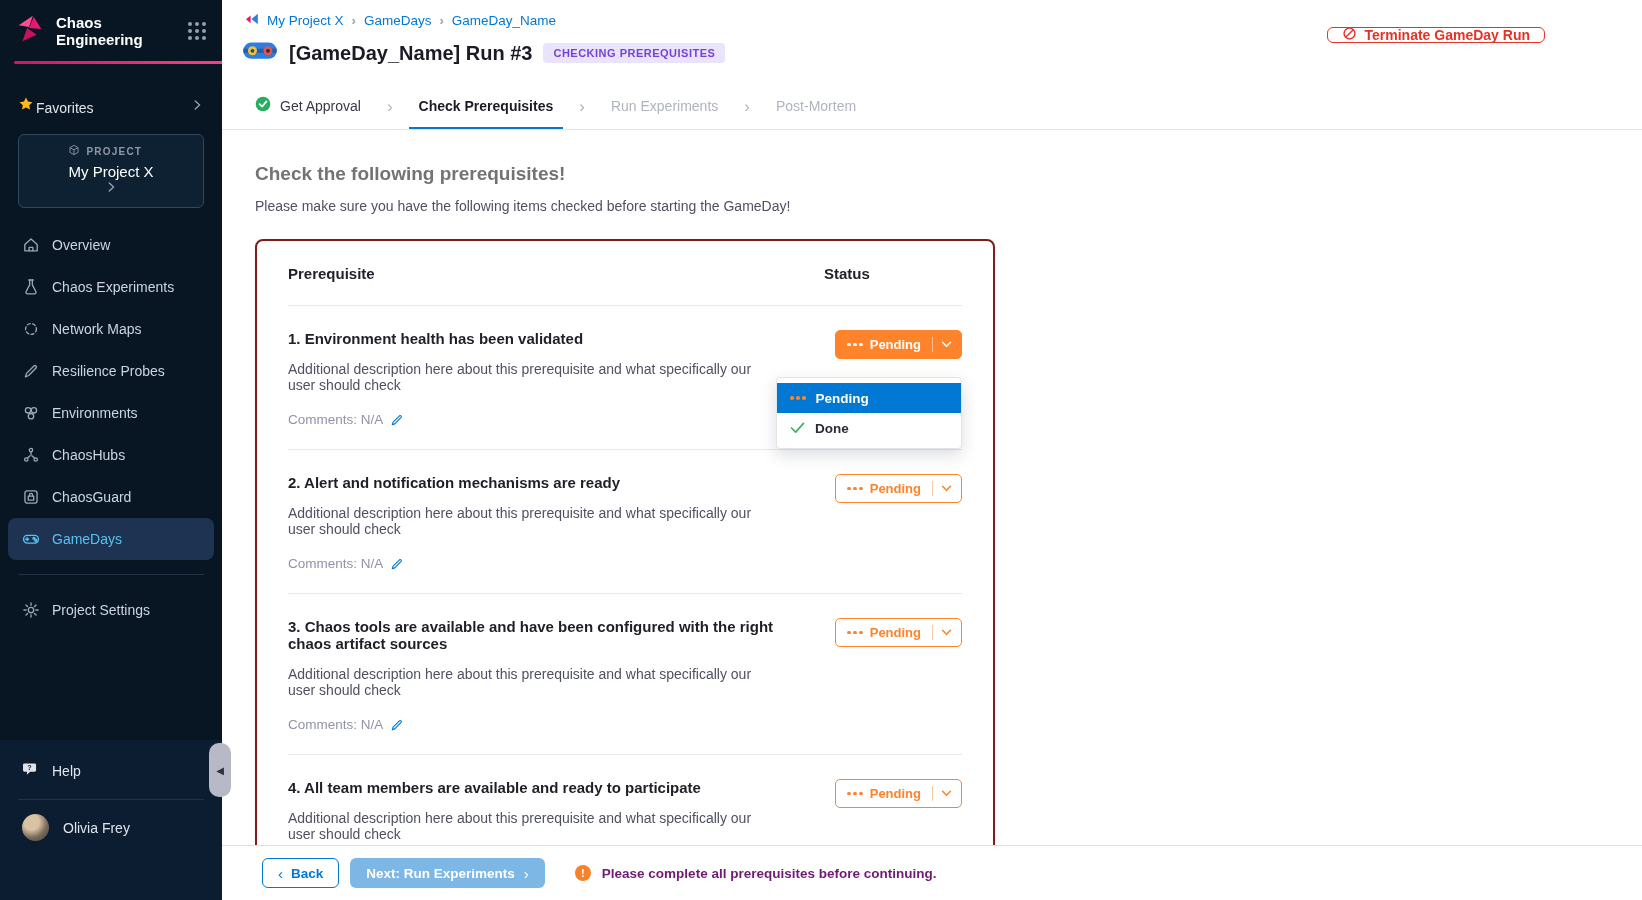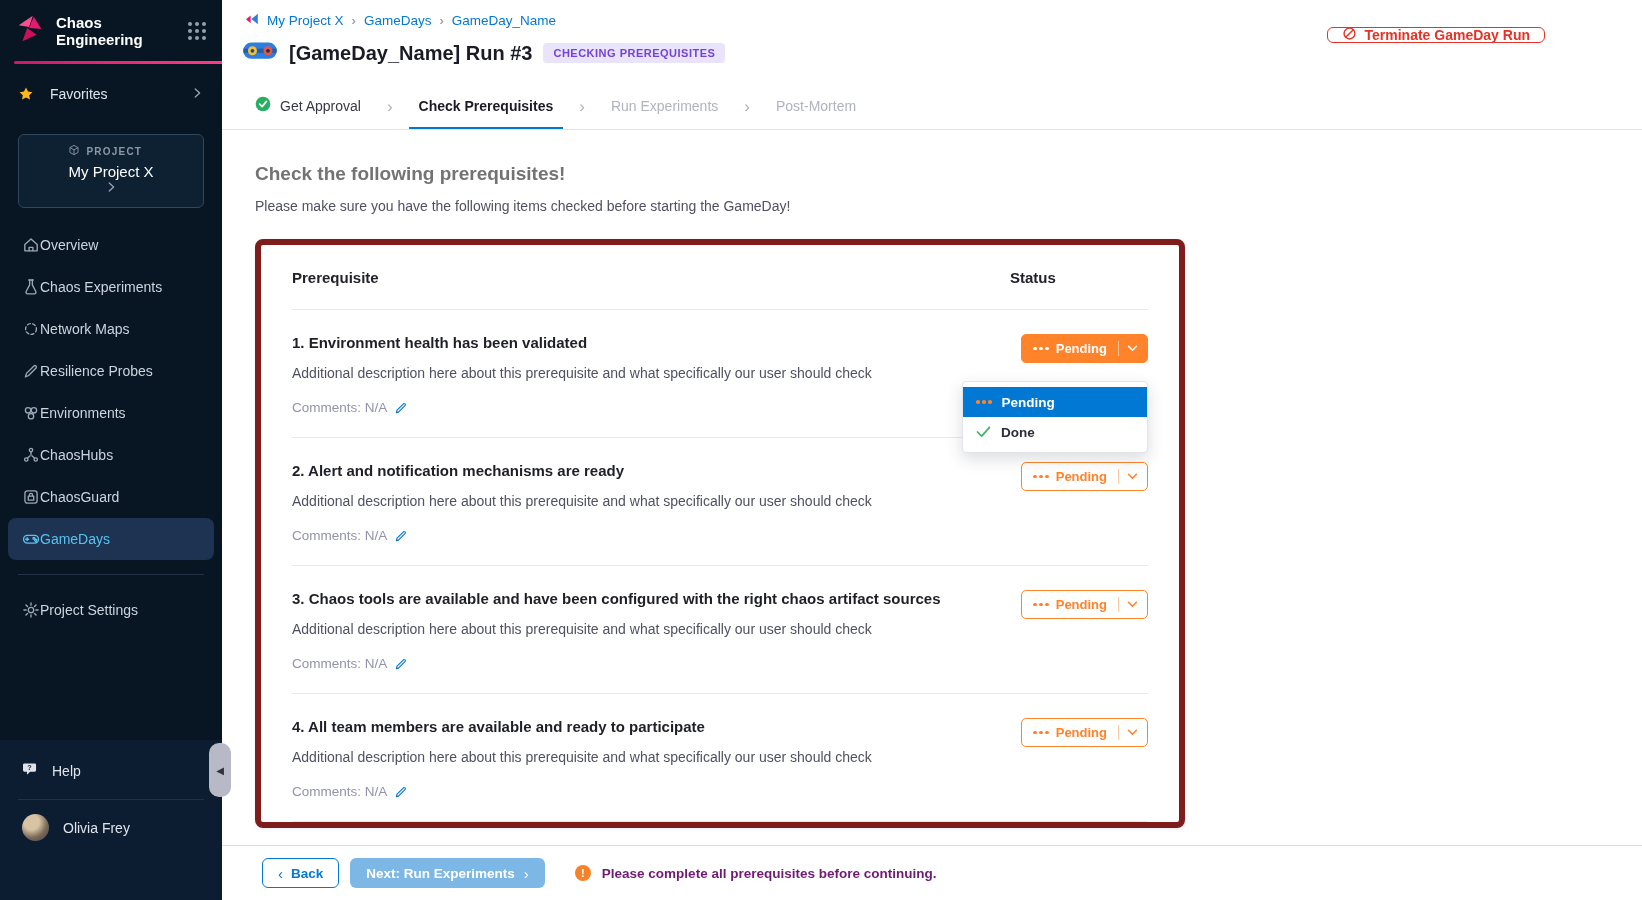"Favorites" .fav-row { align-items: flex-start -> flex-end; gap: 16px -> 2px }
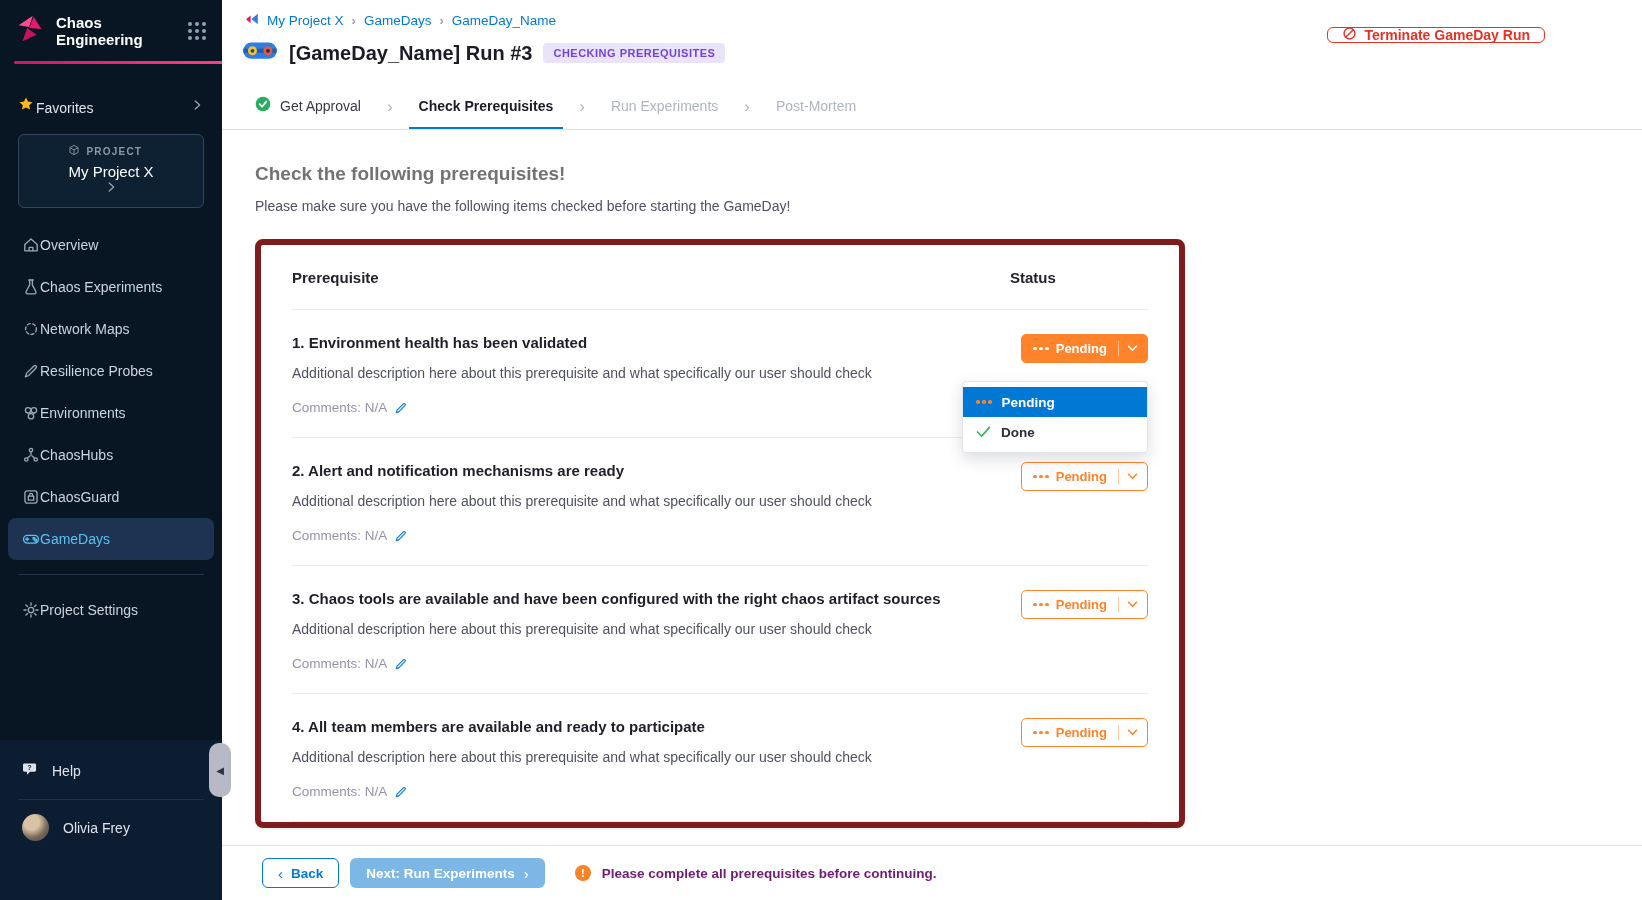"Overview" .nav-item { gap: 0 -> 12px }
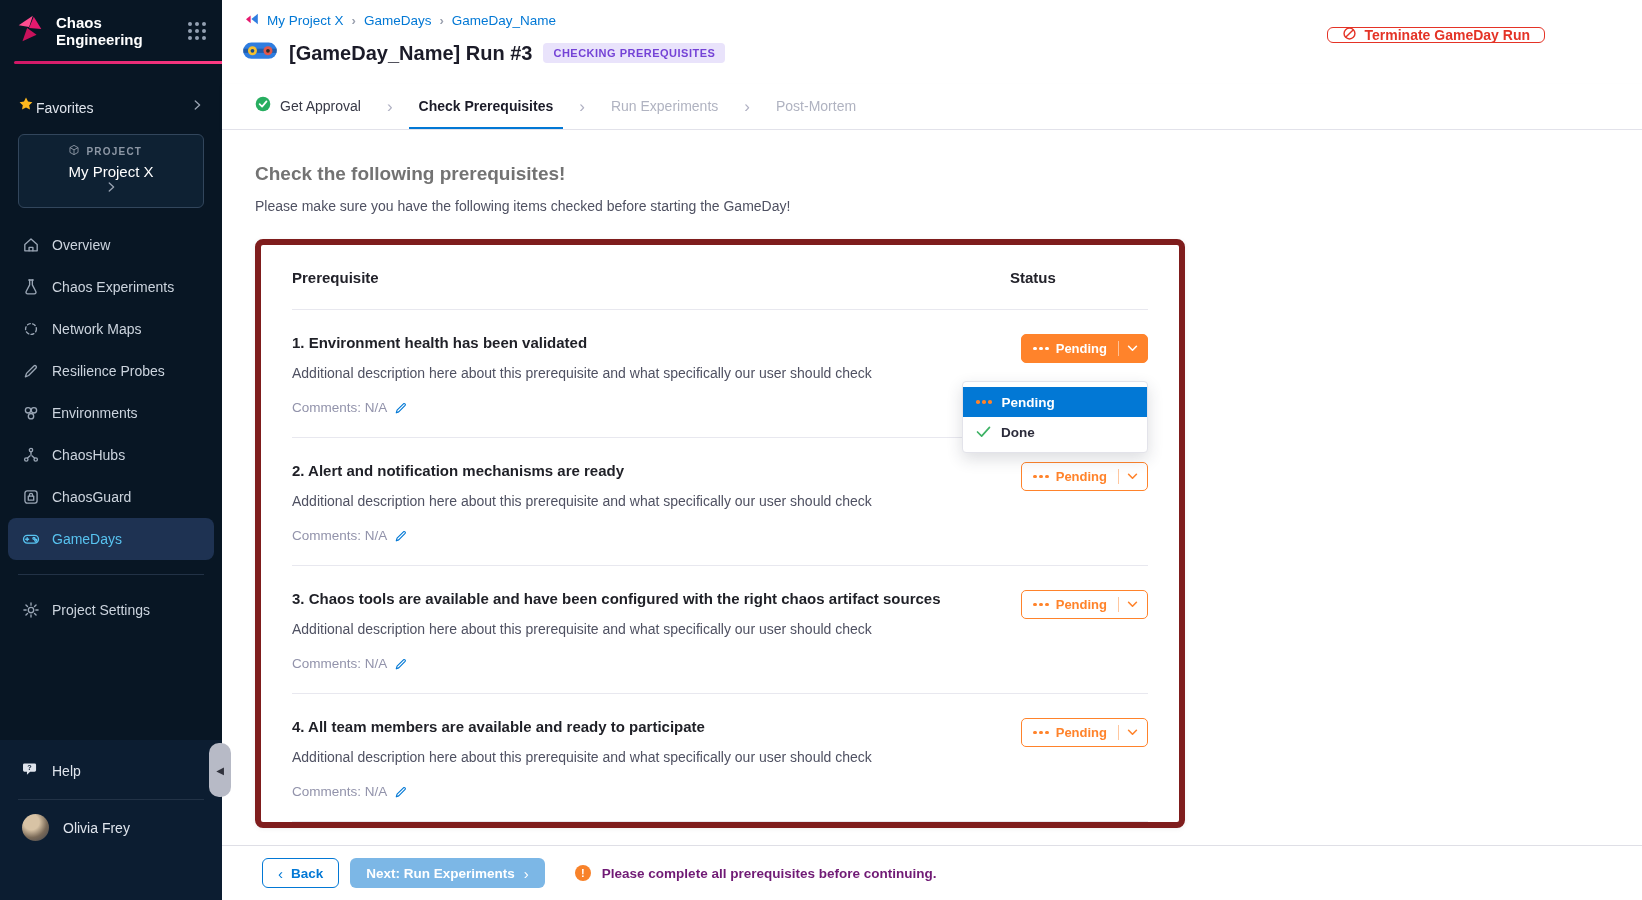"Prerequisite" .card { border: 6px solid #7f1d1d -> 2px solid #7f1d1d; width: 930px -> 740px }
